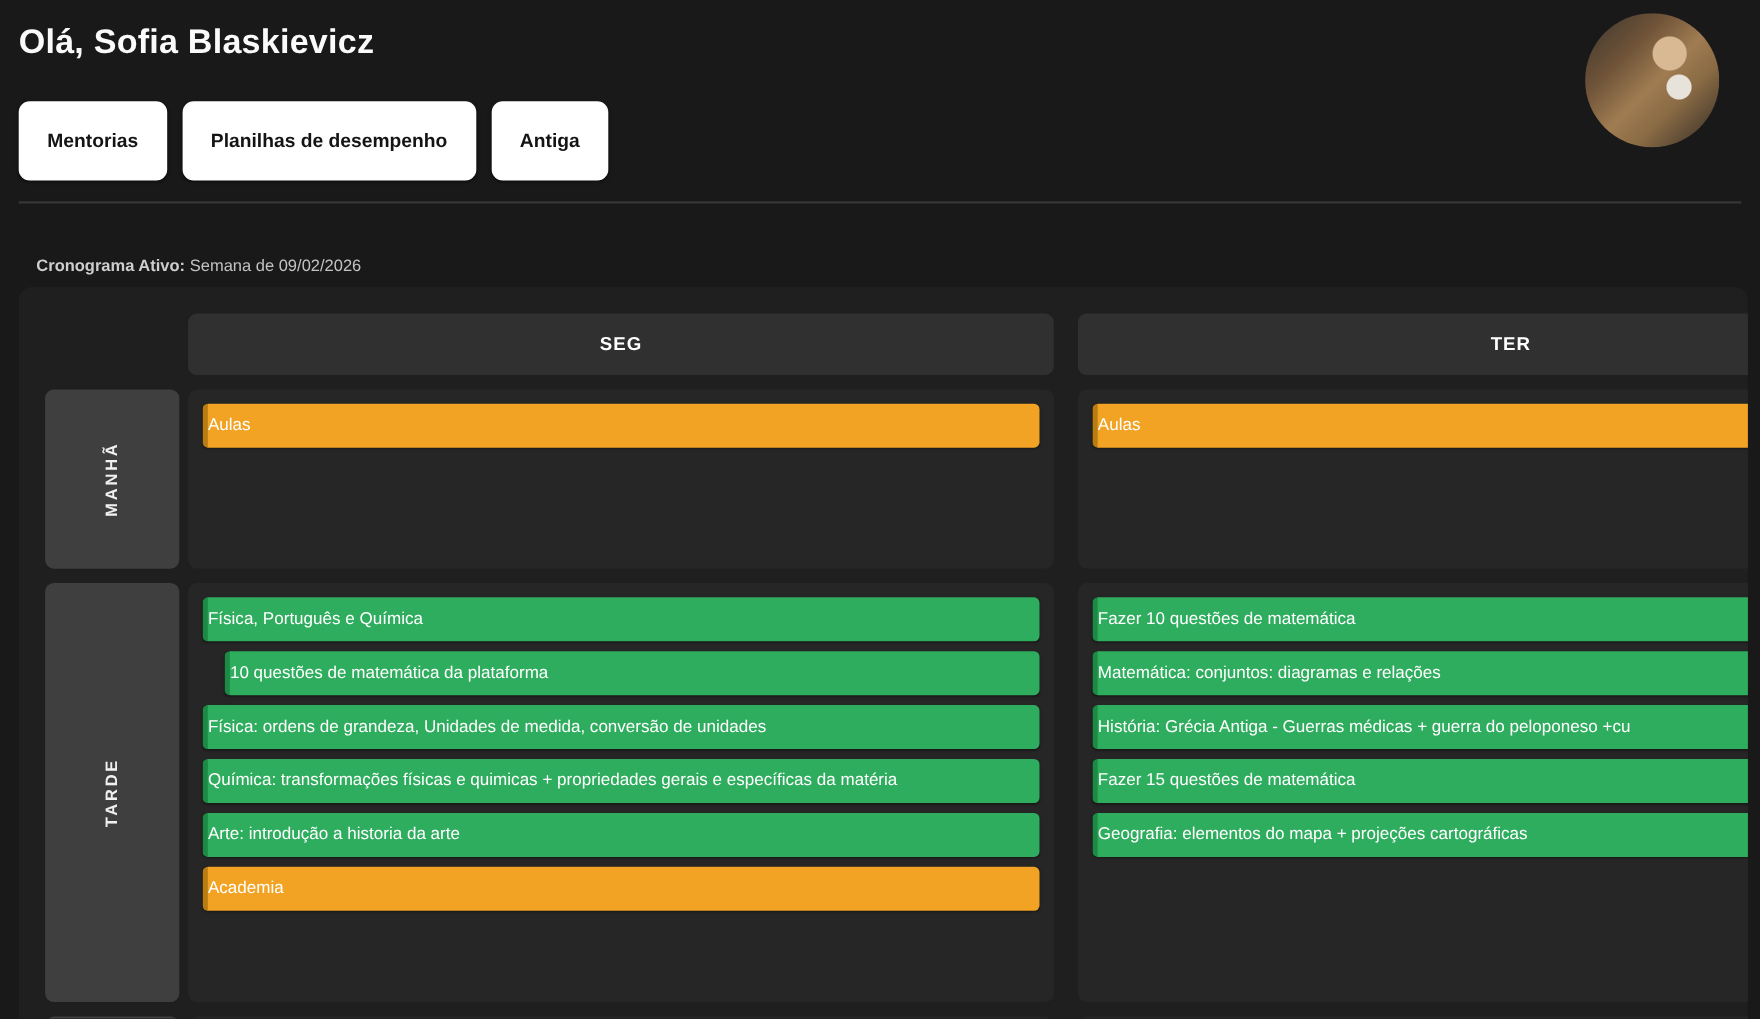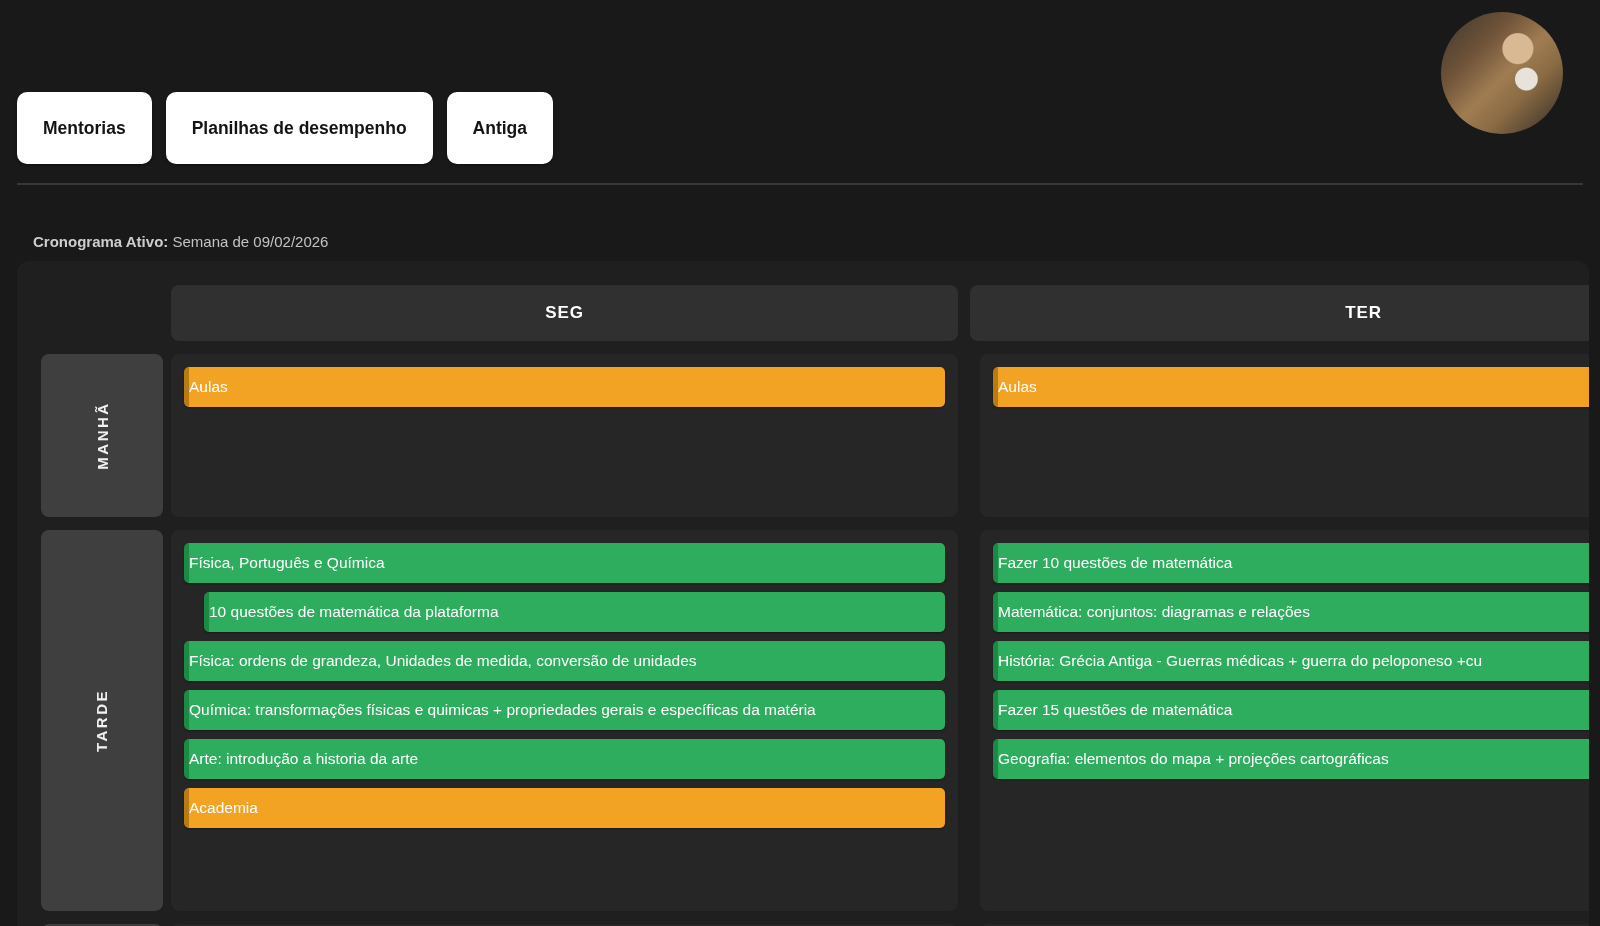"Olá, Sofia Blaskievicz" h1.page-title { html: none -> <h1>Olá, Sofia Blaskievicz</h1> }
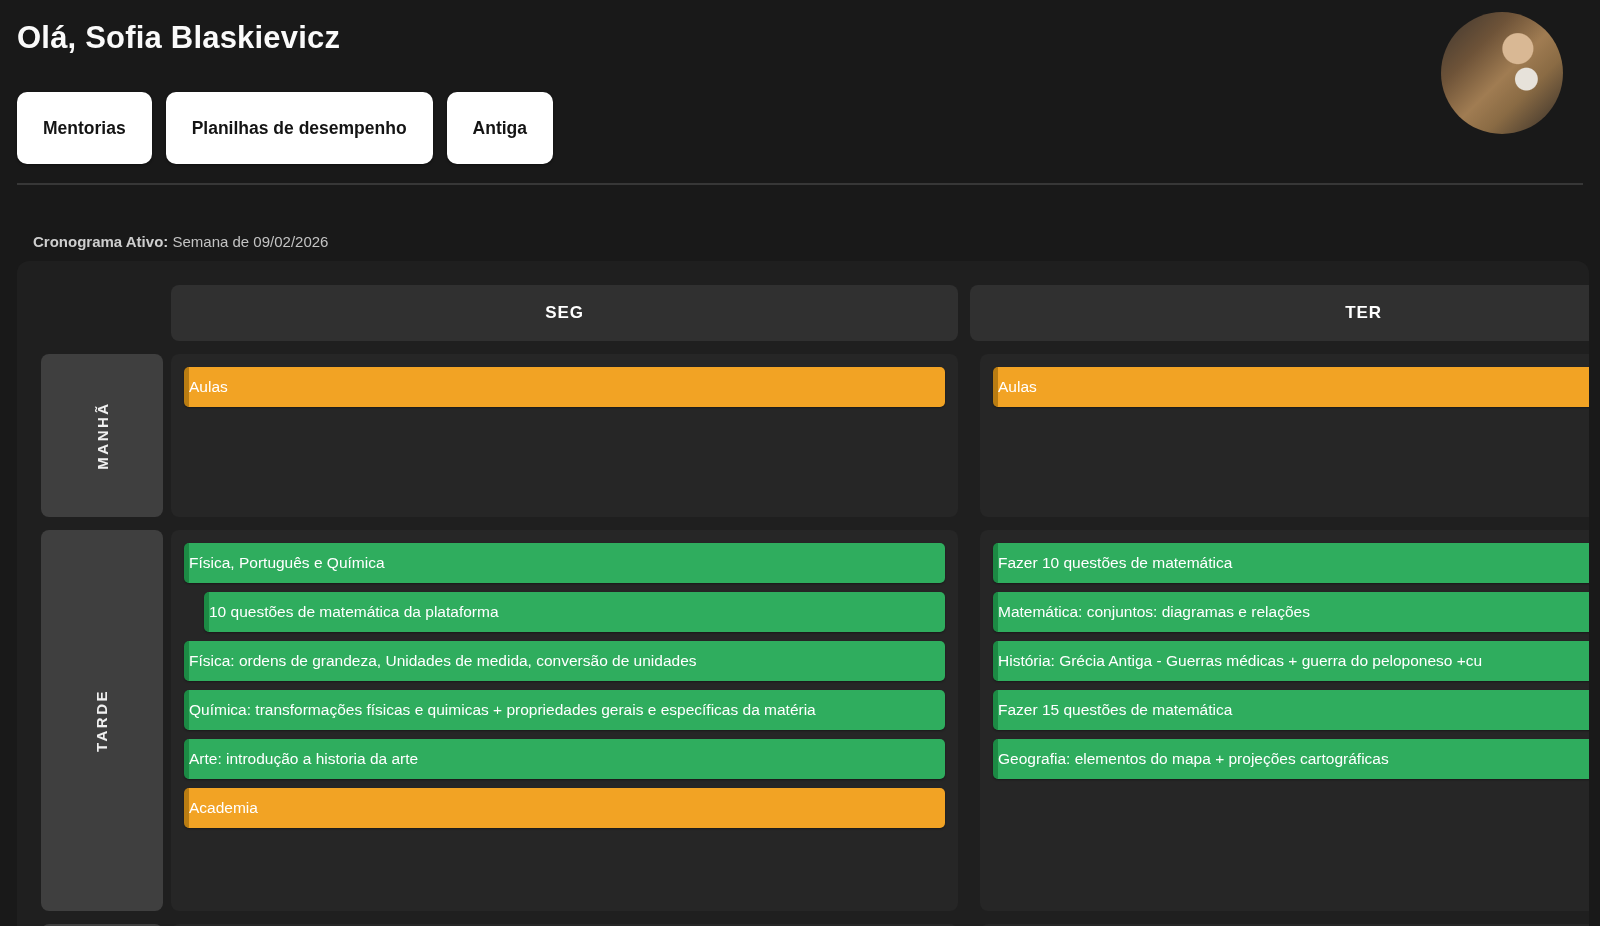"SEG" .header-row { gap: 12px -> 22px }
